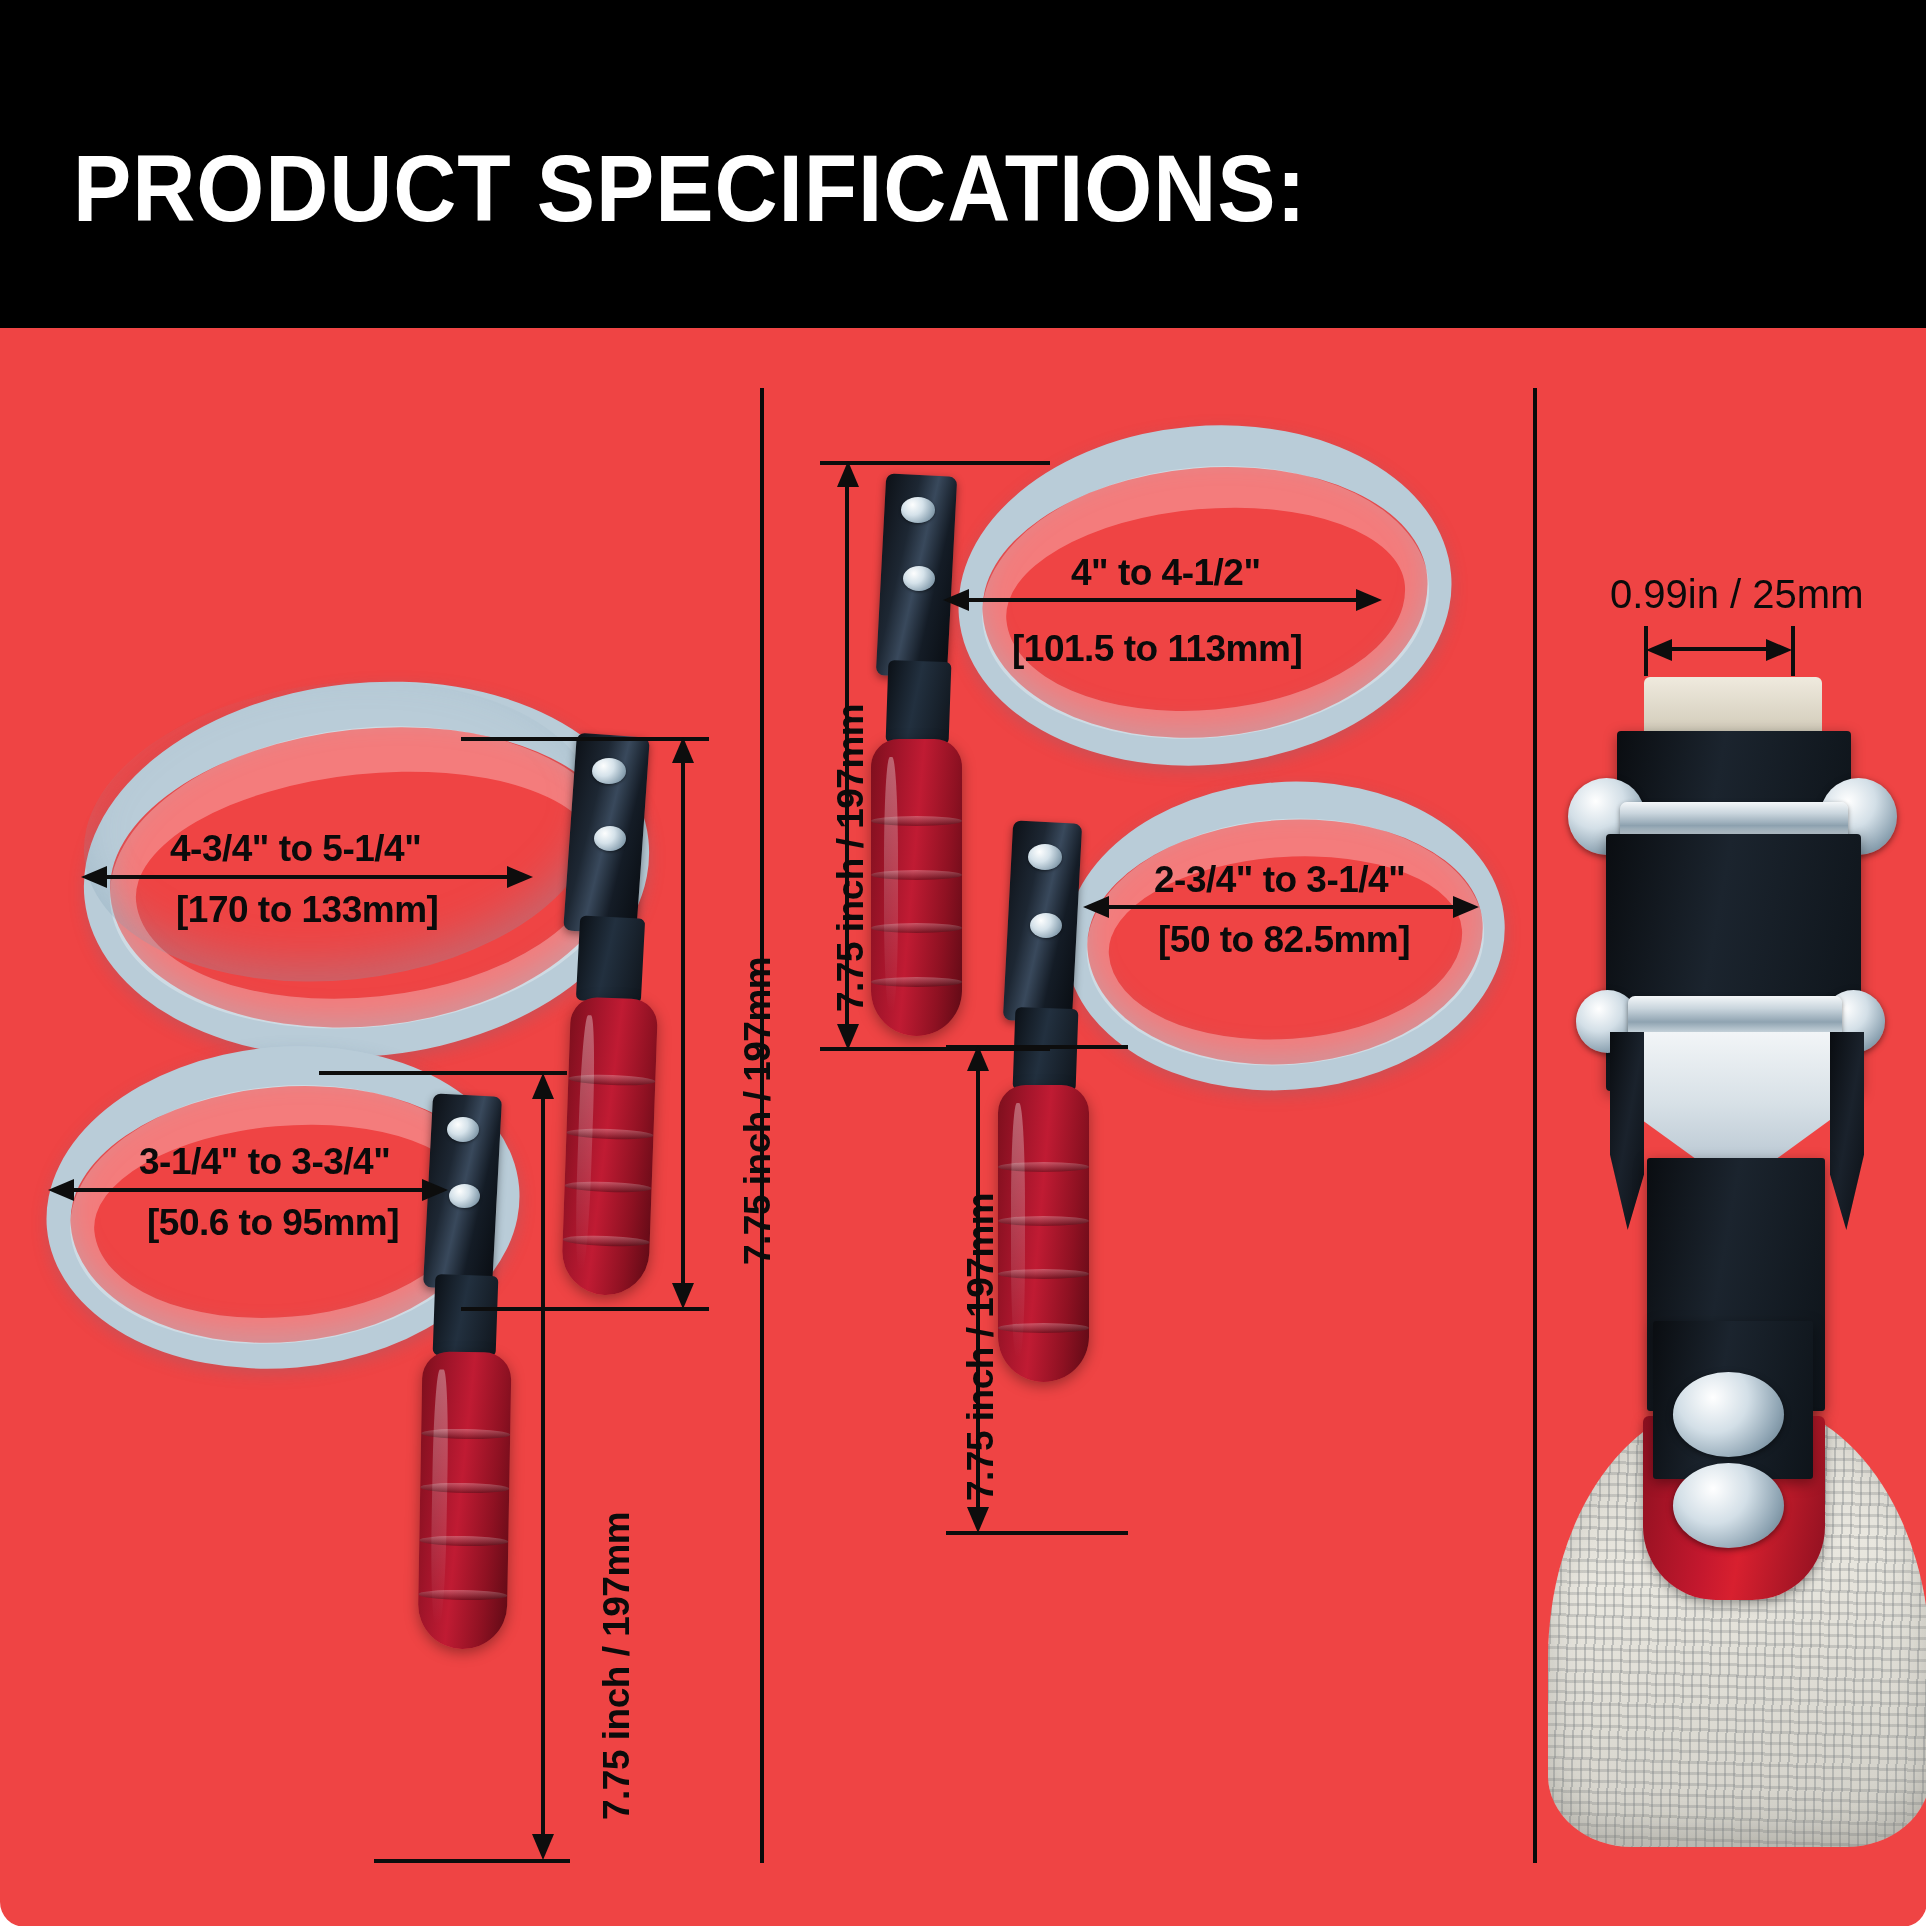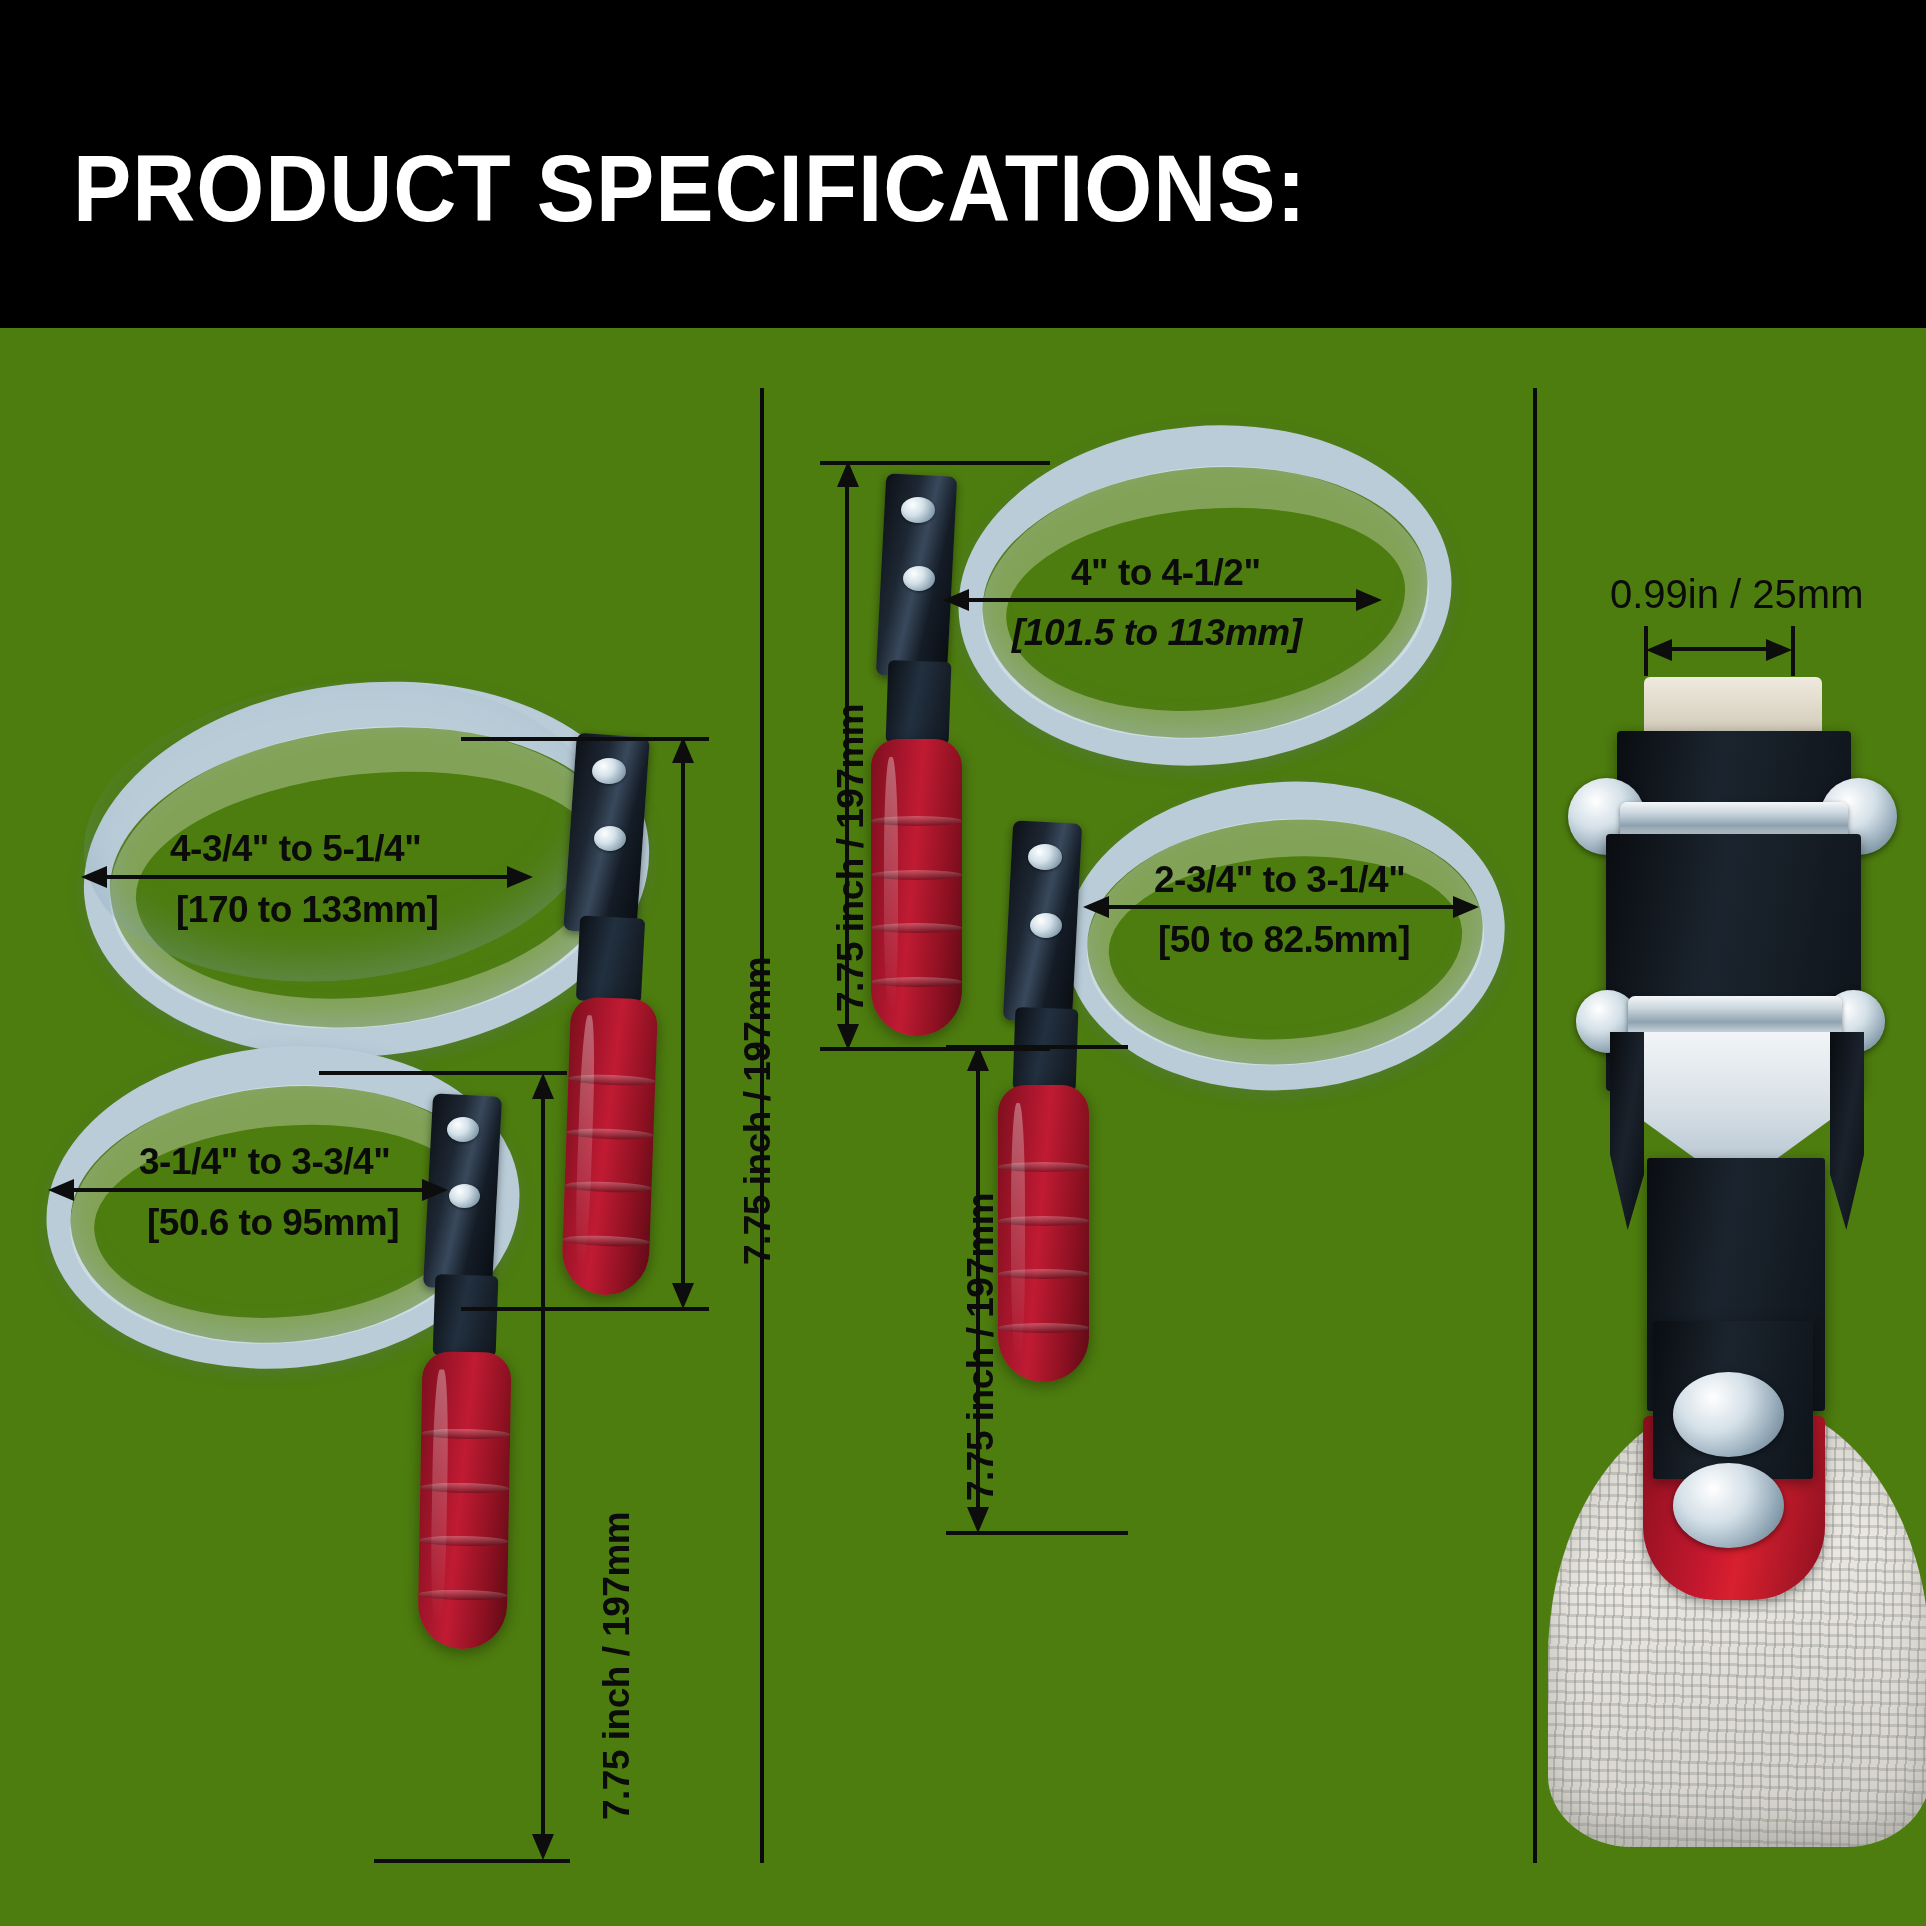"PRODUCT SPECIFICATIONS:" .page { background: #4d7c0f -> #ef4444; border-radius: none -> 25px }
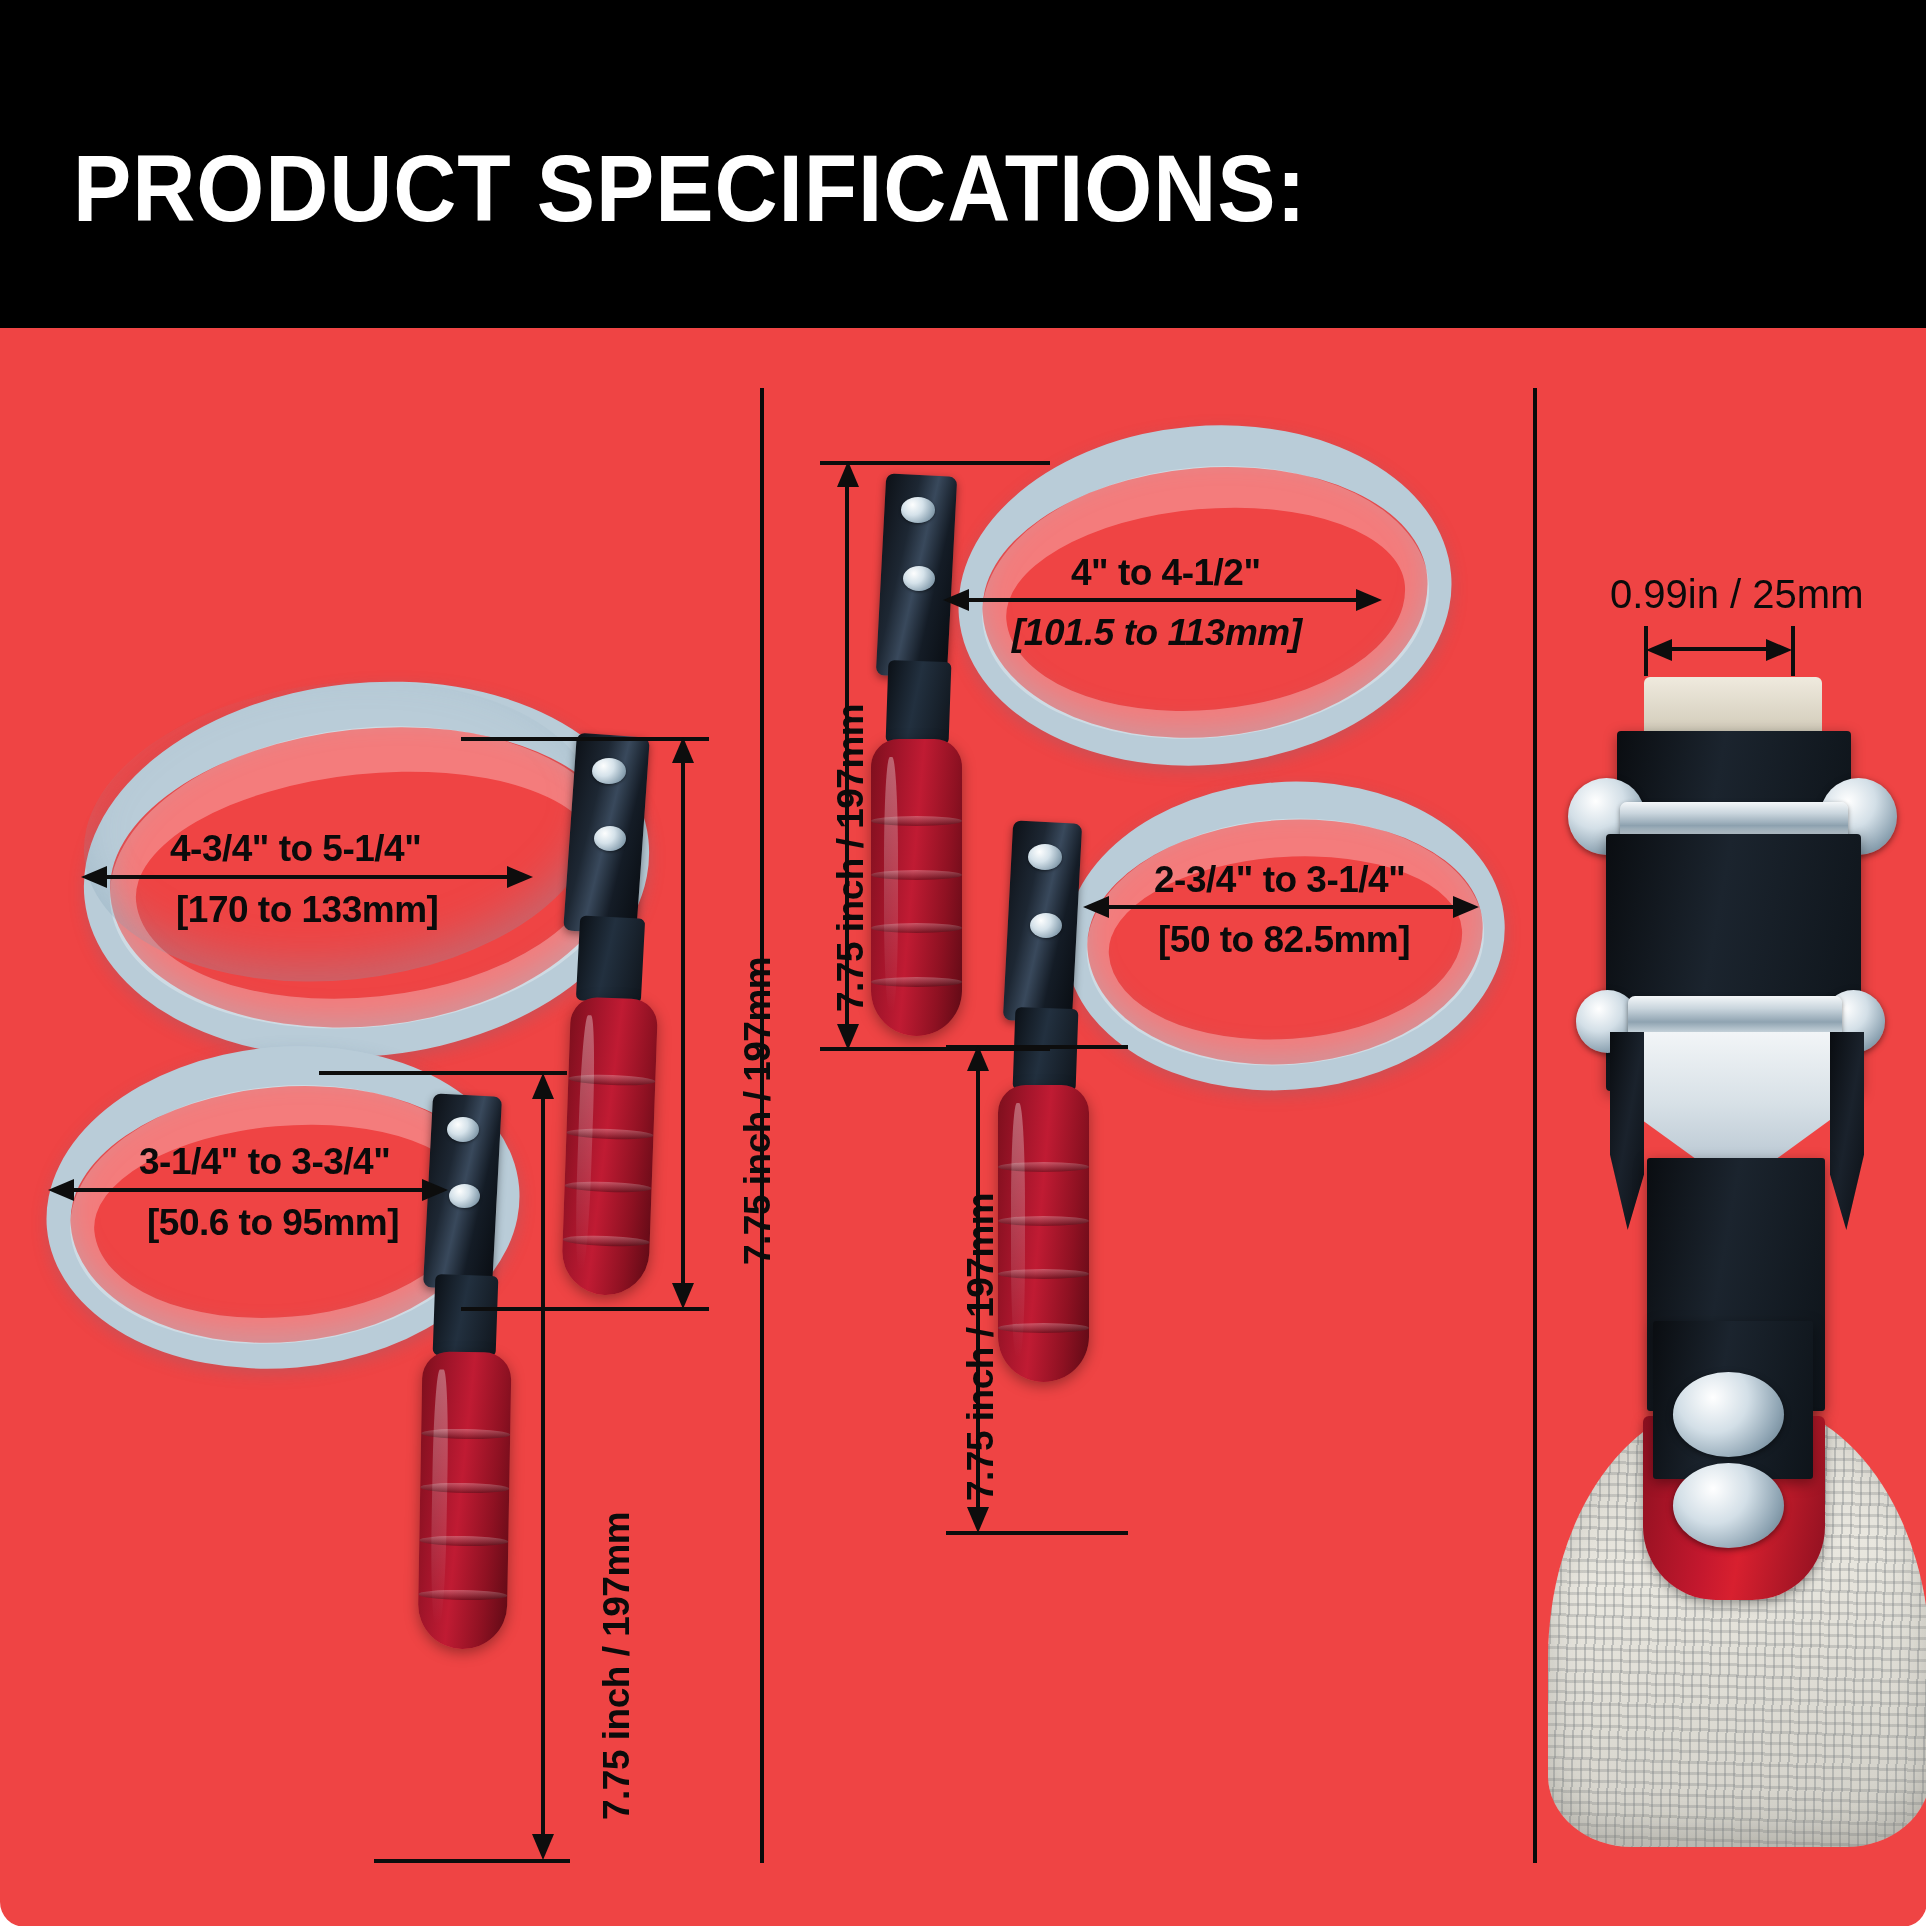"[101.5 to 113mm]" div.dim { font-style: italic -> none; top: 612px -> 628px }
